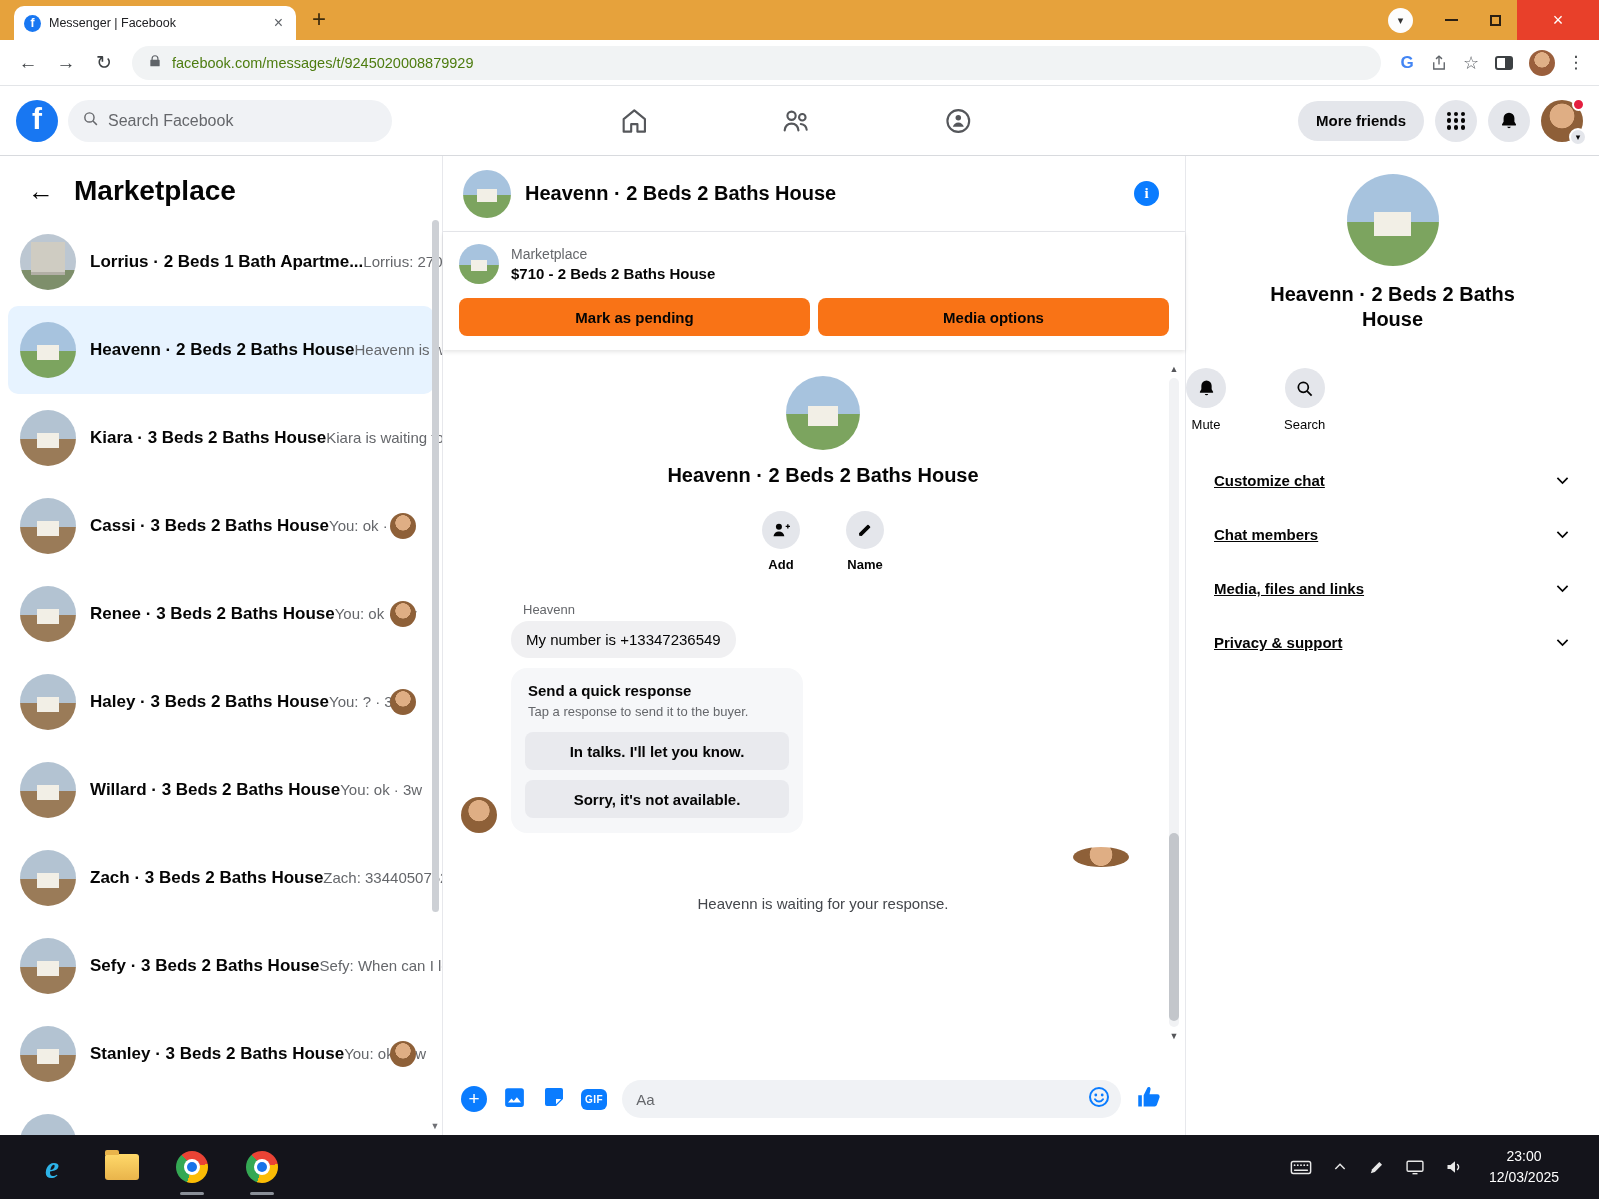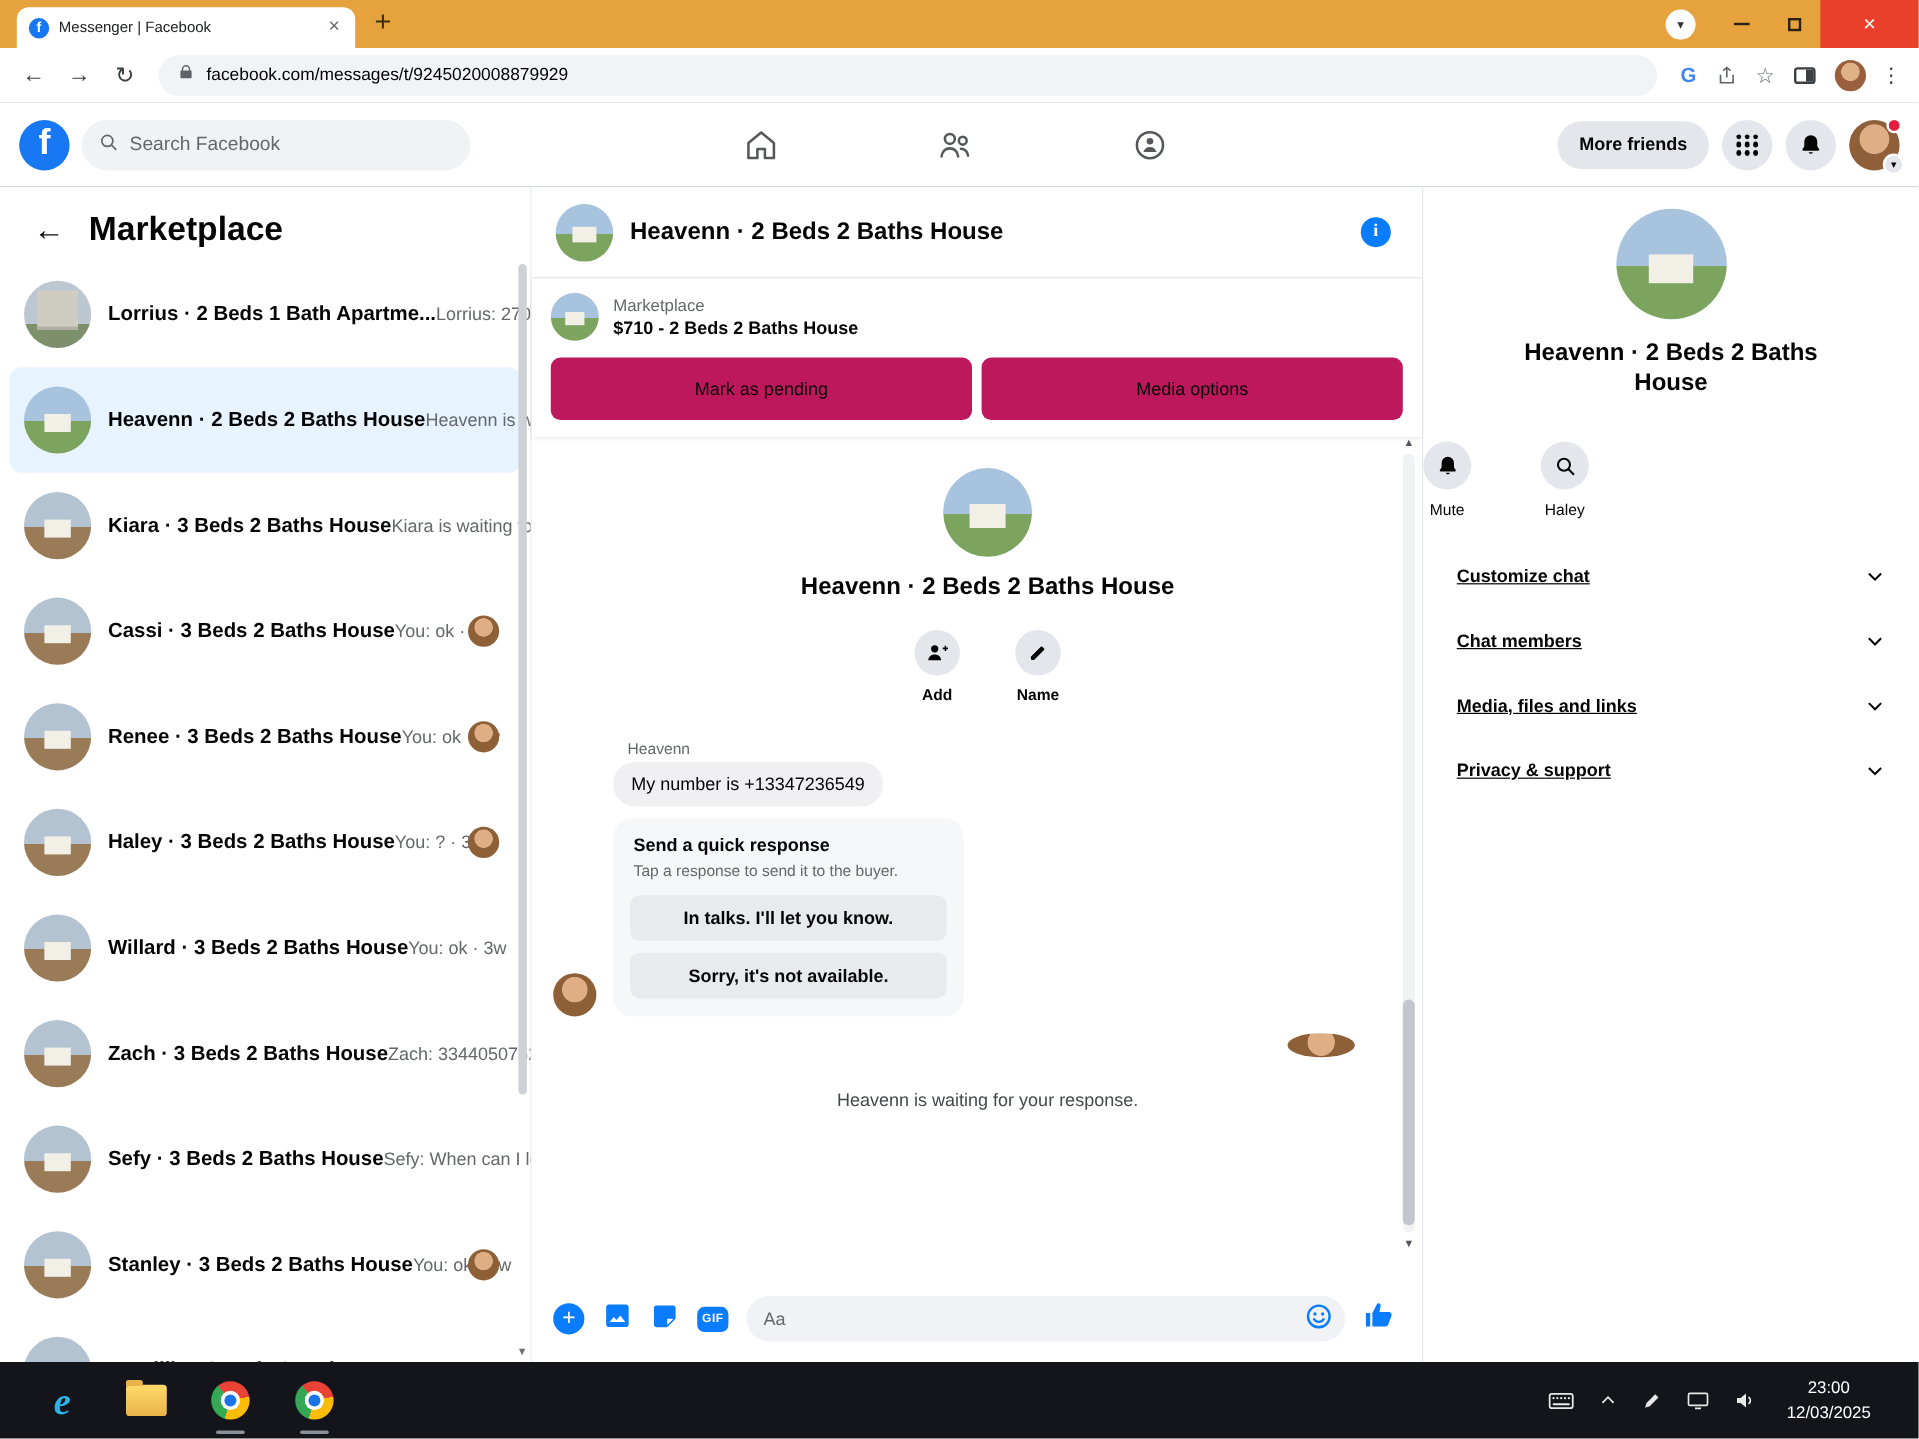"facebook.com/messages/t/9245020008879929" .urltext { color: #000000 -> #4d7c0f }
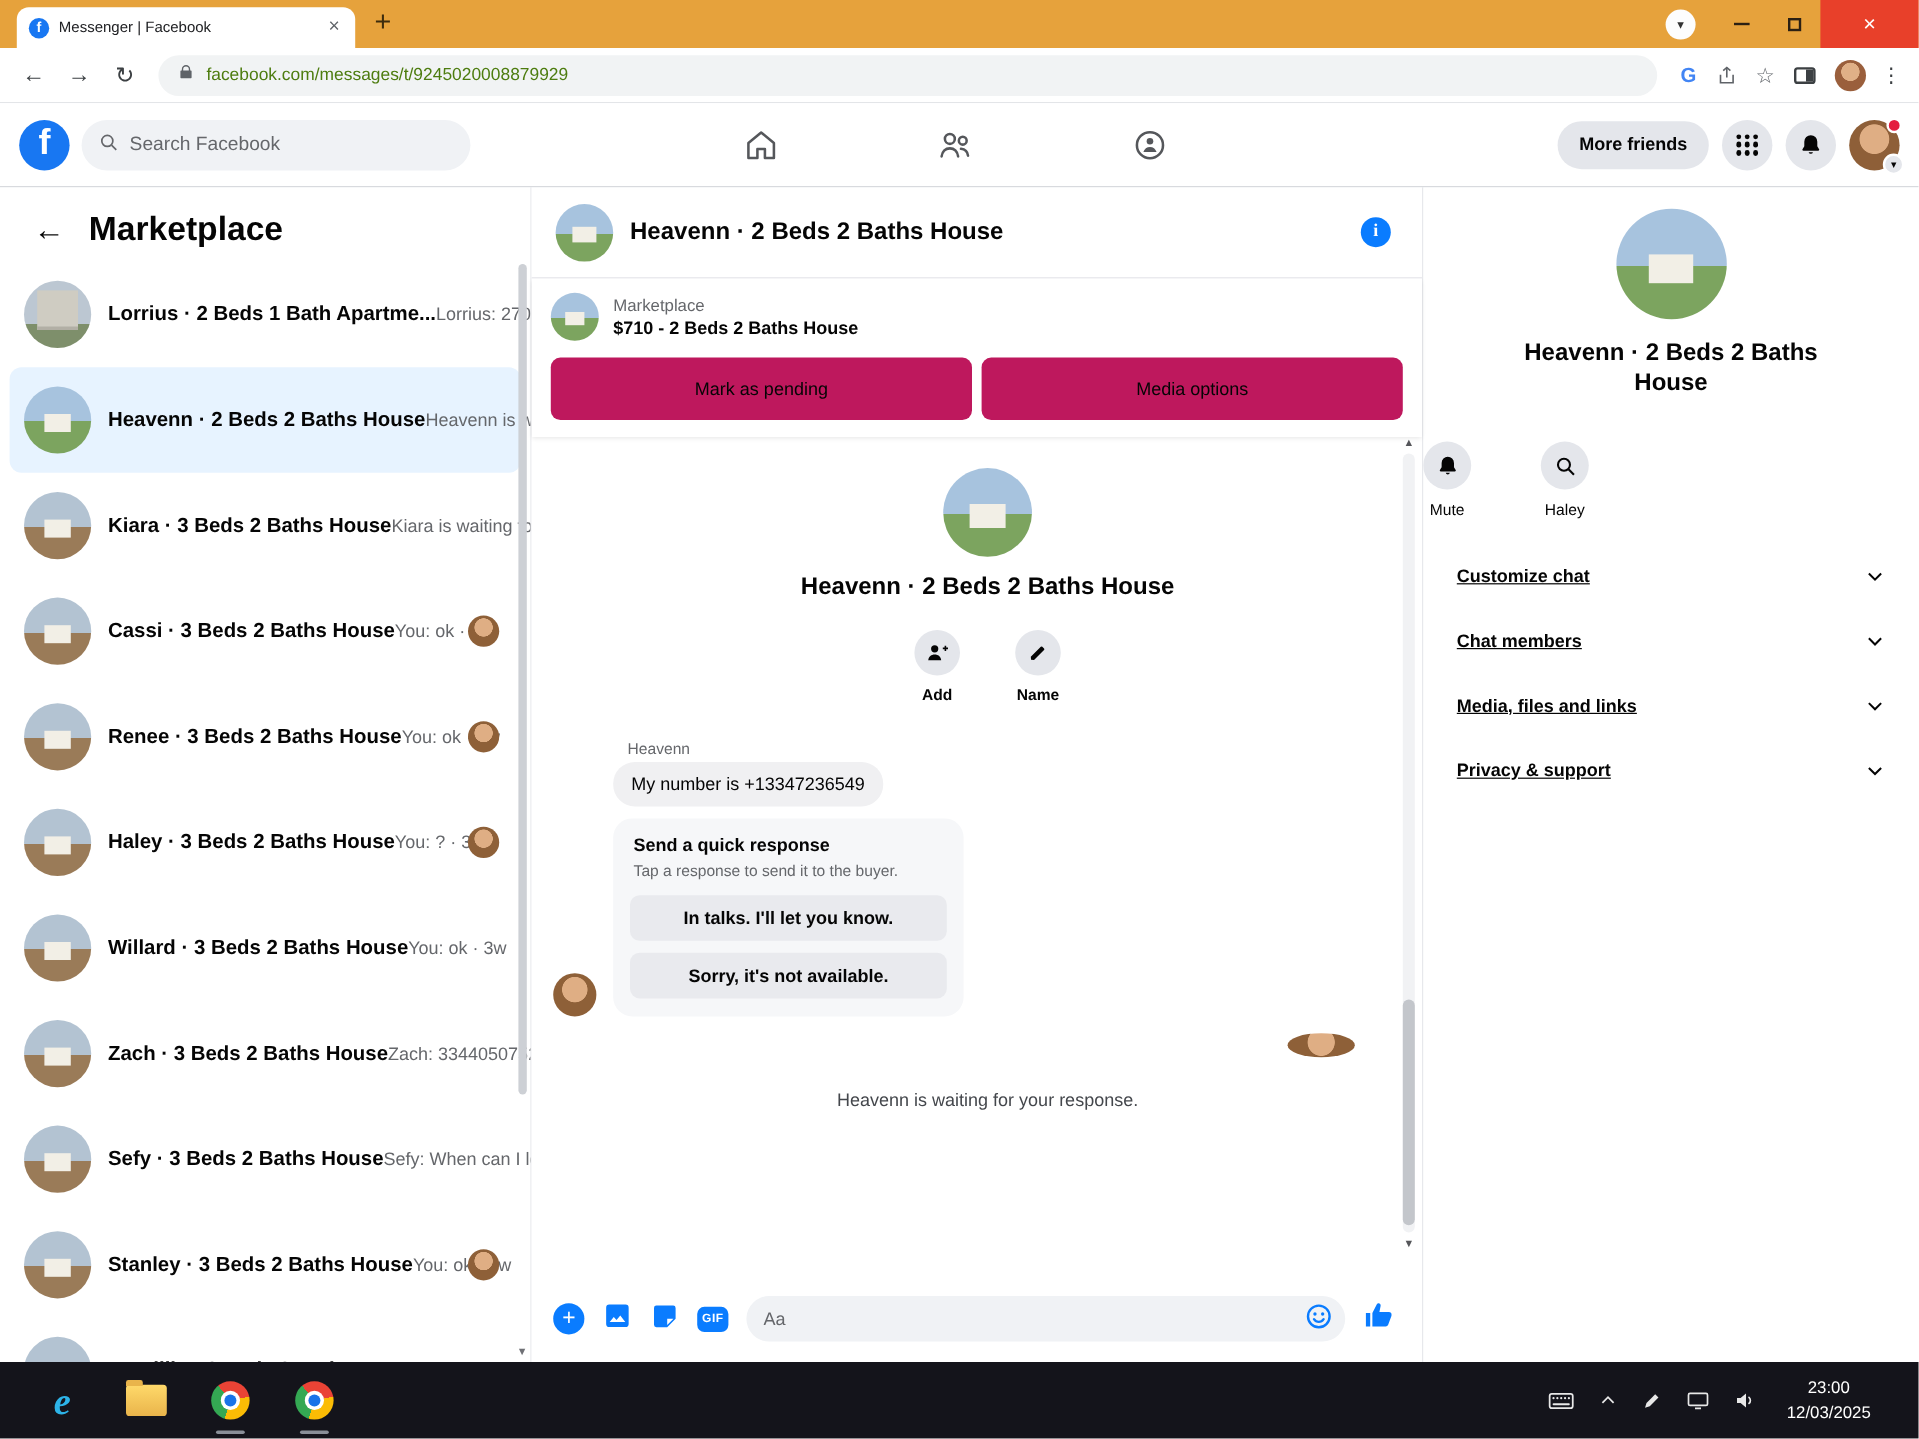"Mark as pending" .bbtn { background: #be185d -> #f97316; font-weight: 400 -> 700; height: 52px -> 38px }
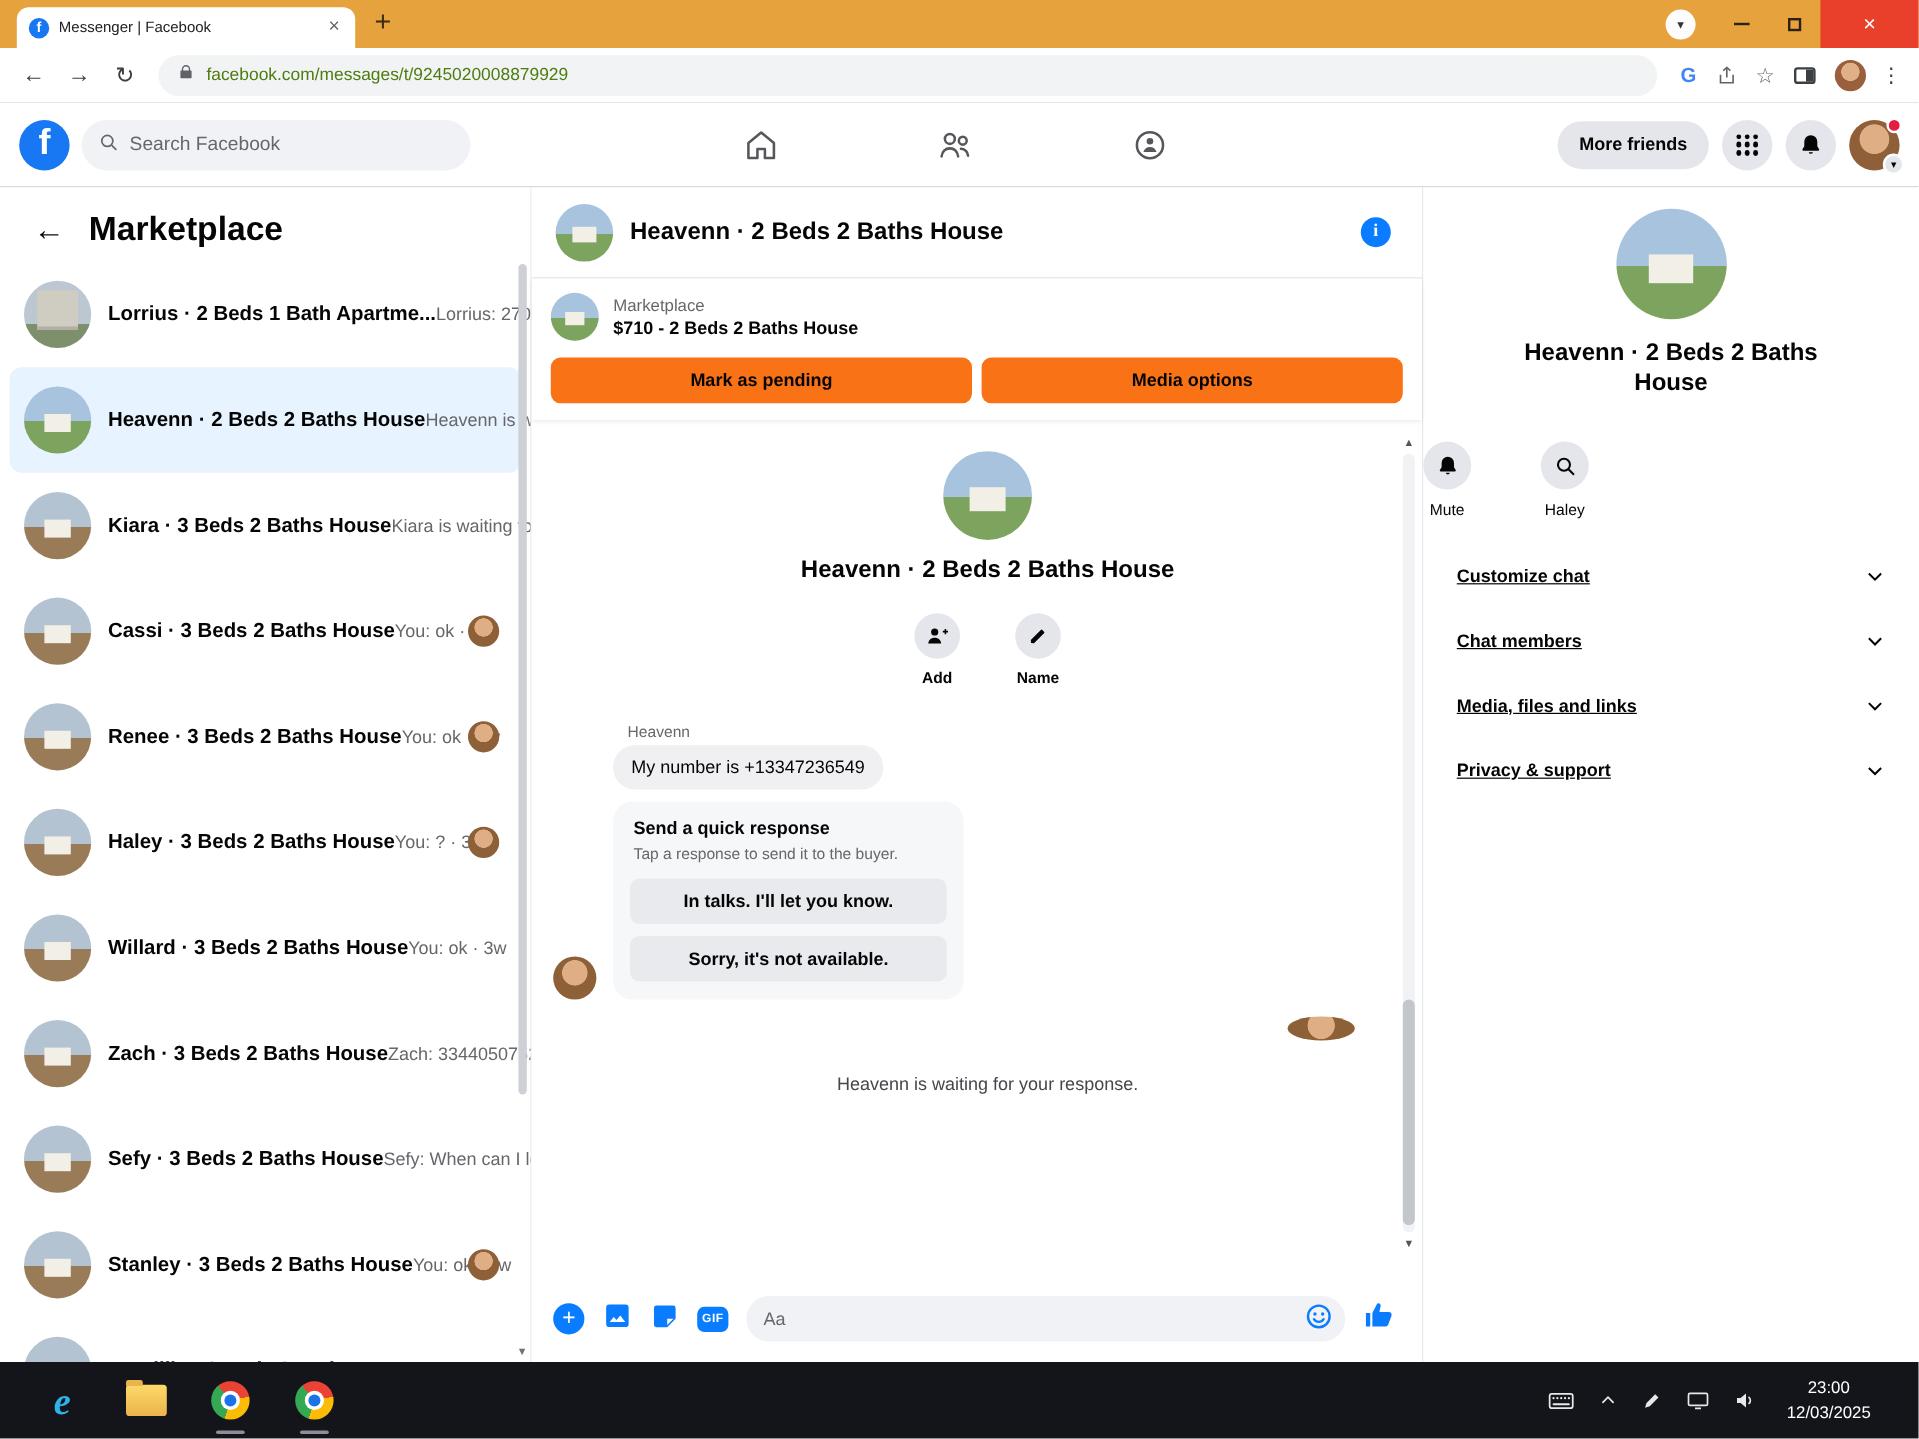"Haley" span { text: Haley -> Search }
